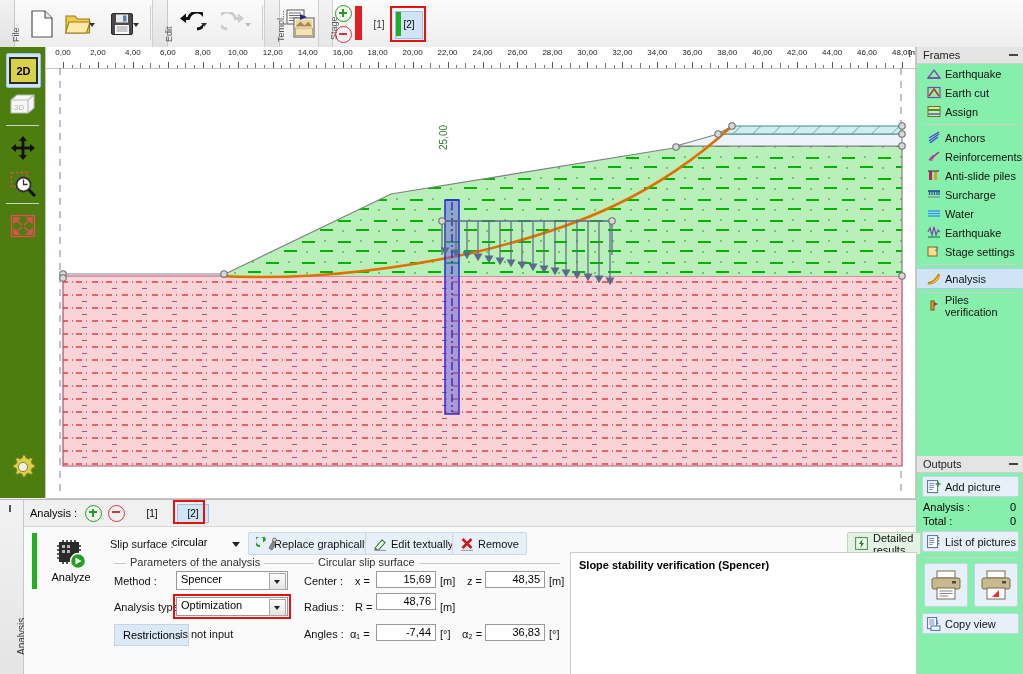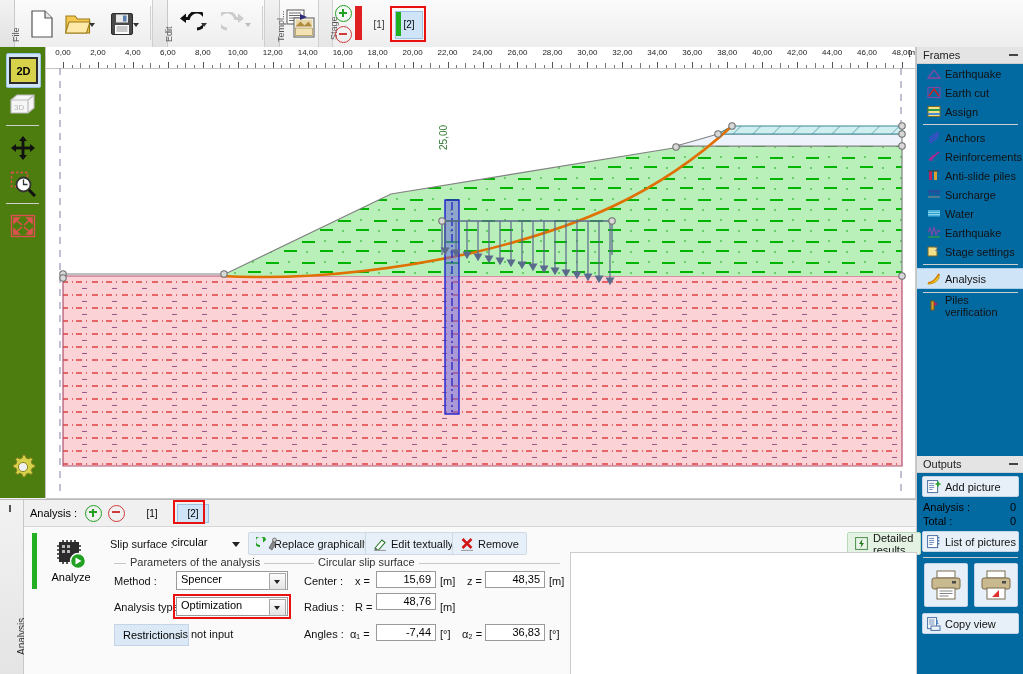"Frames" #right { background: #0369a1 -> #86efac }
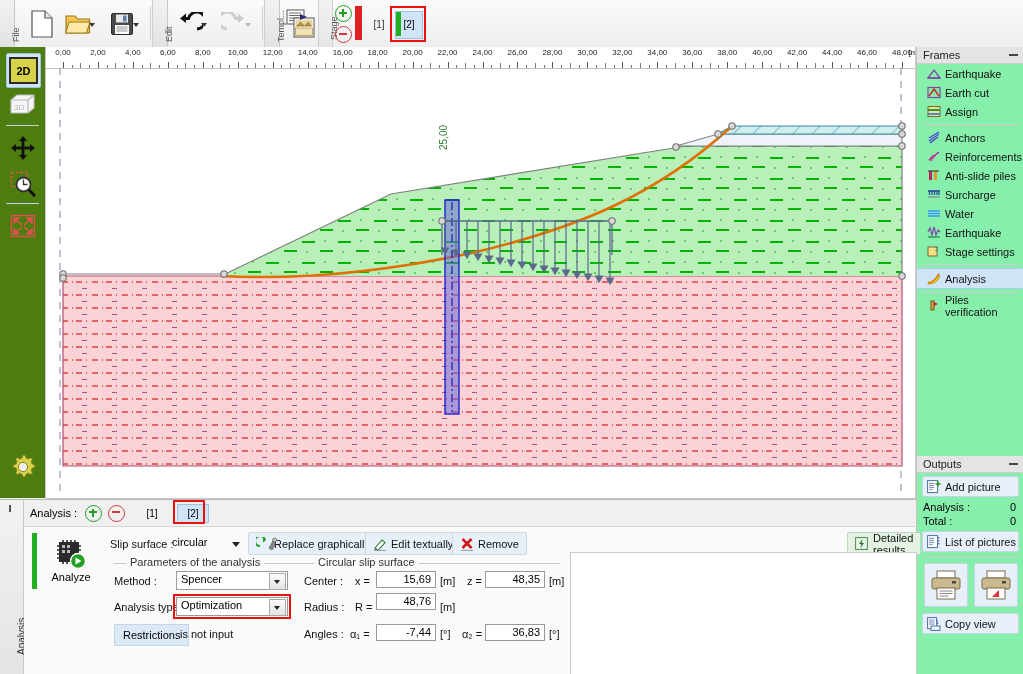"Slope stability verification (Spencer)" div { html: none -> <div>Slope stability verification (Spencer)</div> }
